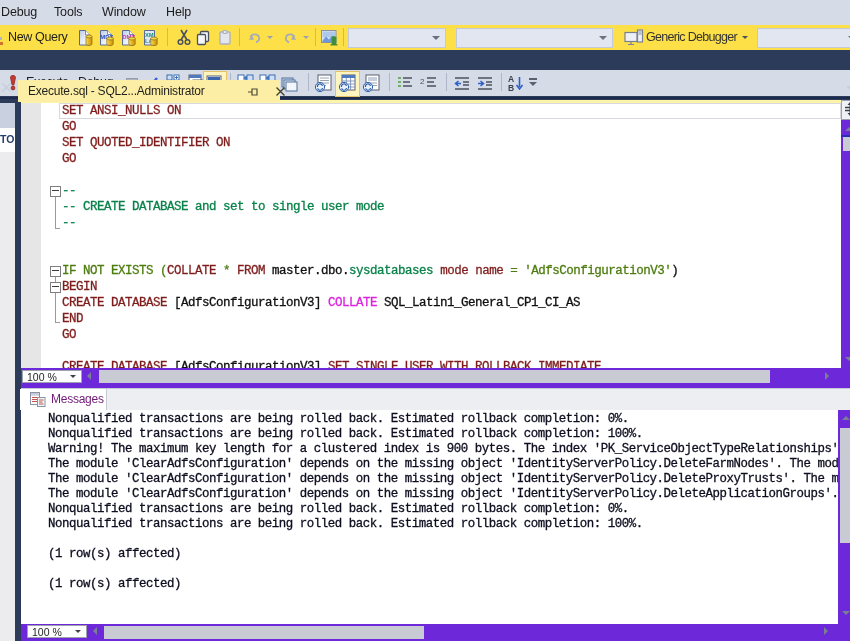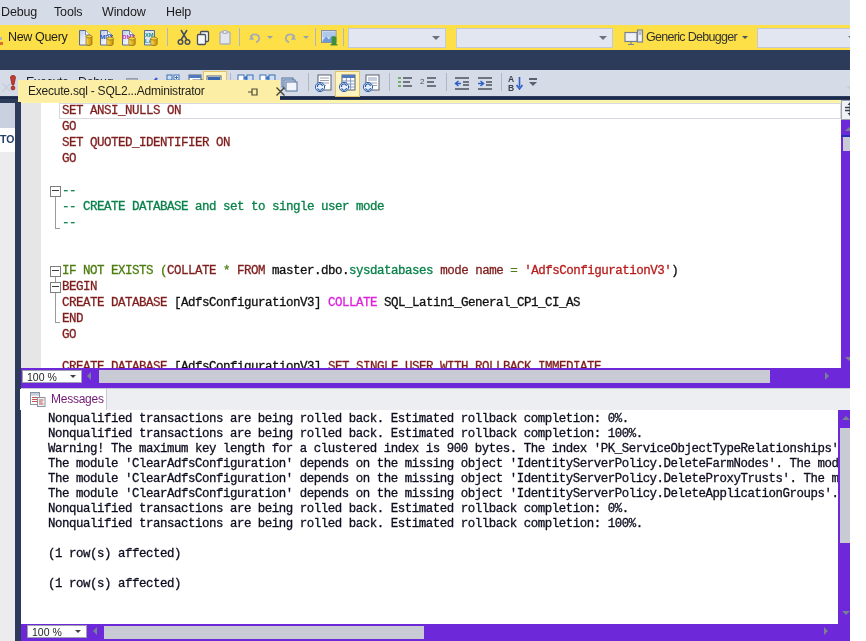"'AdfsConfigurationV3'" .st { color: #b91c1c -> #4d7c0f }
